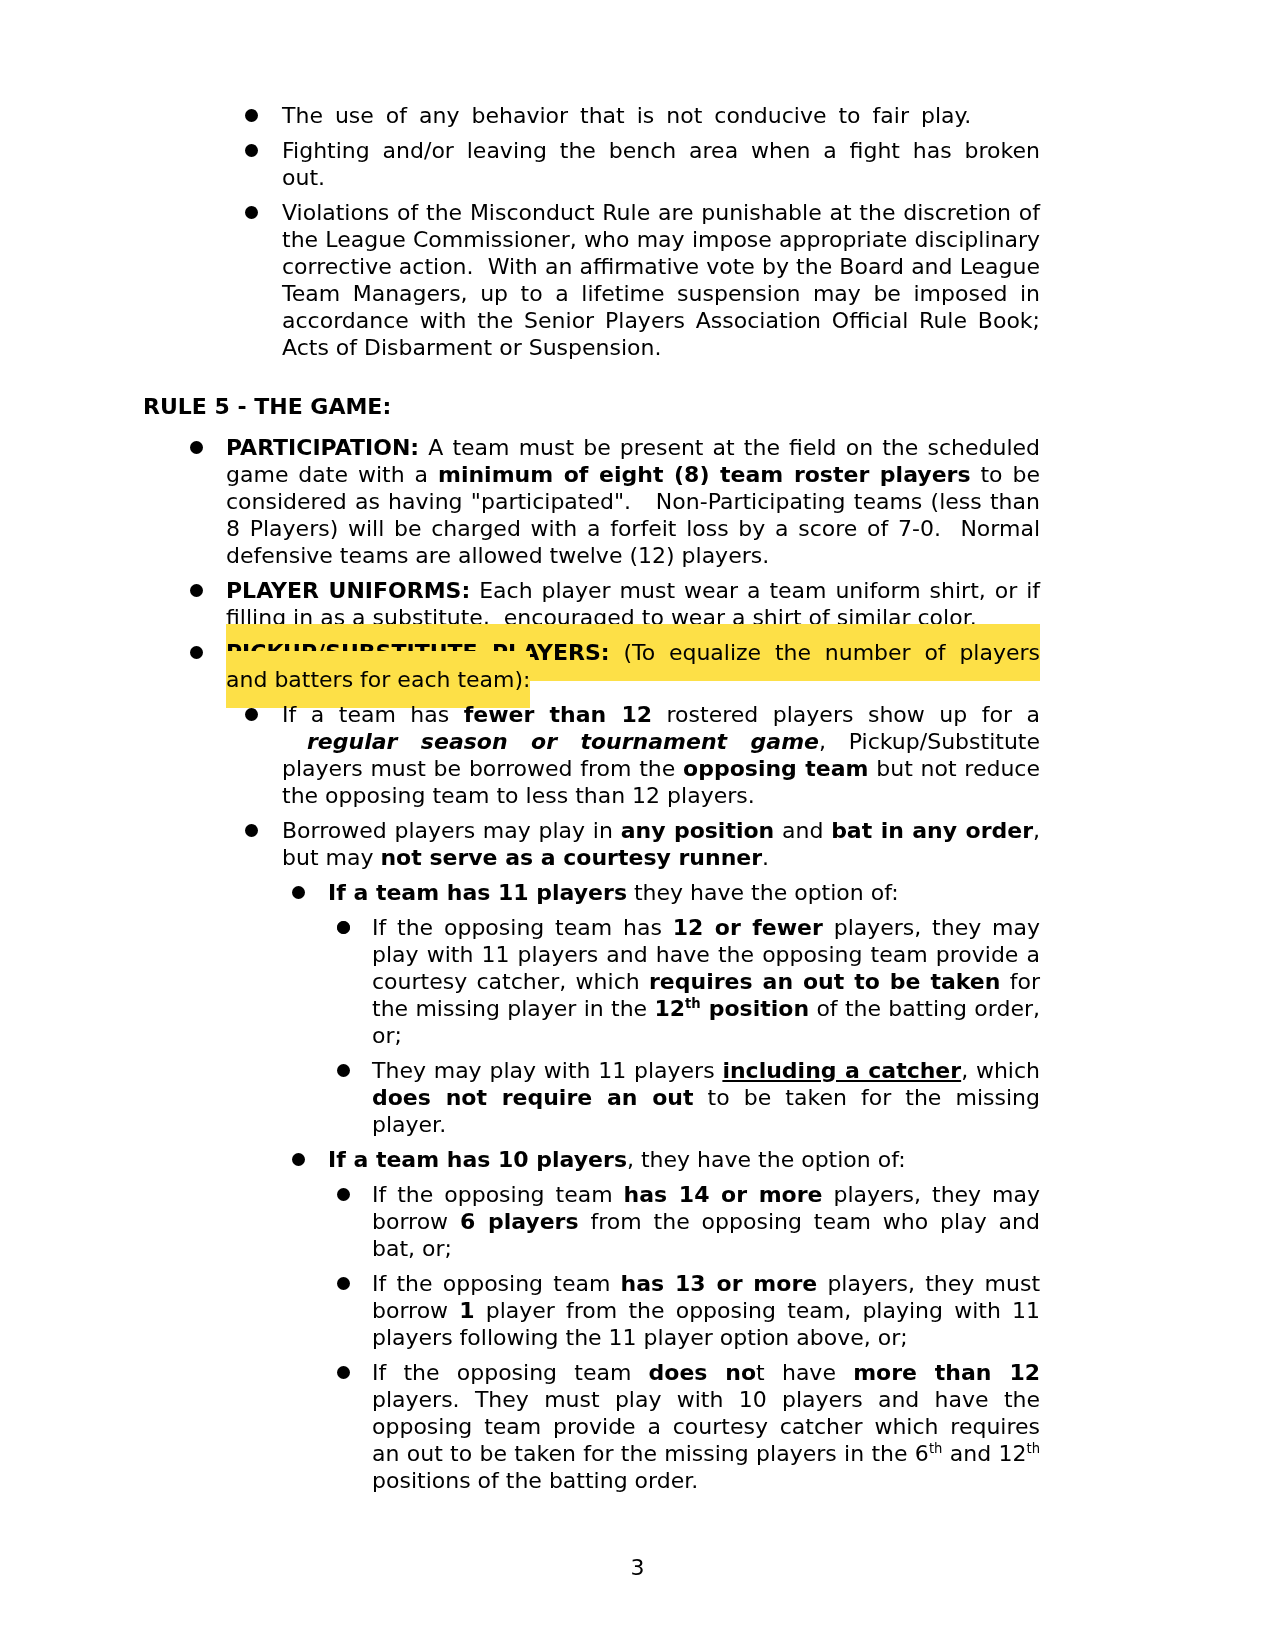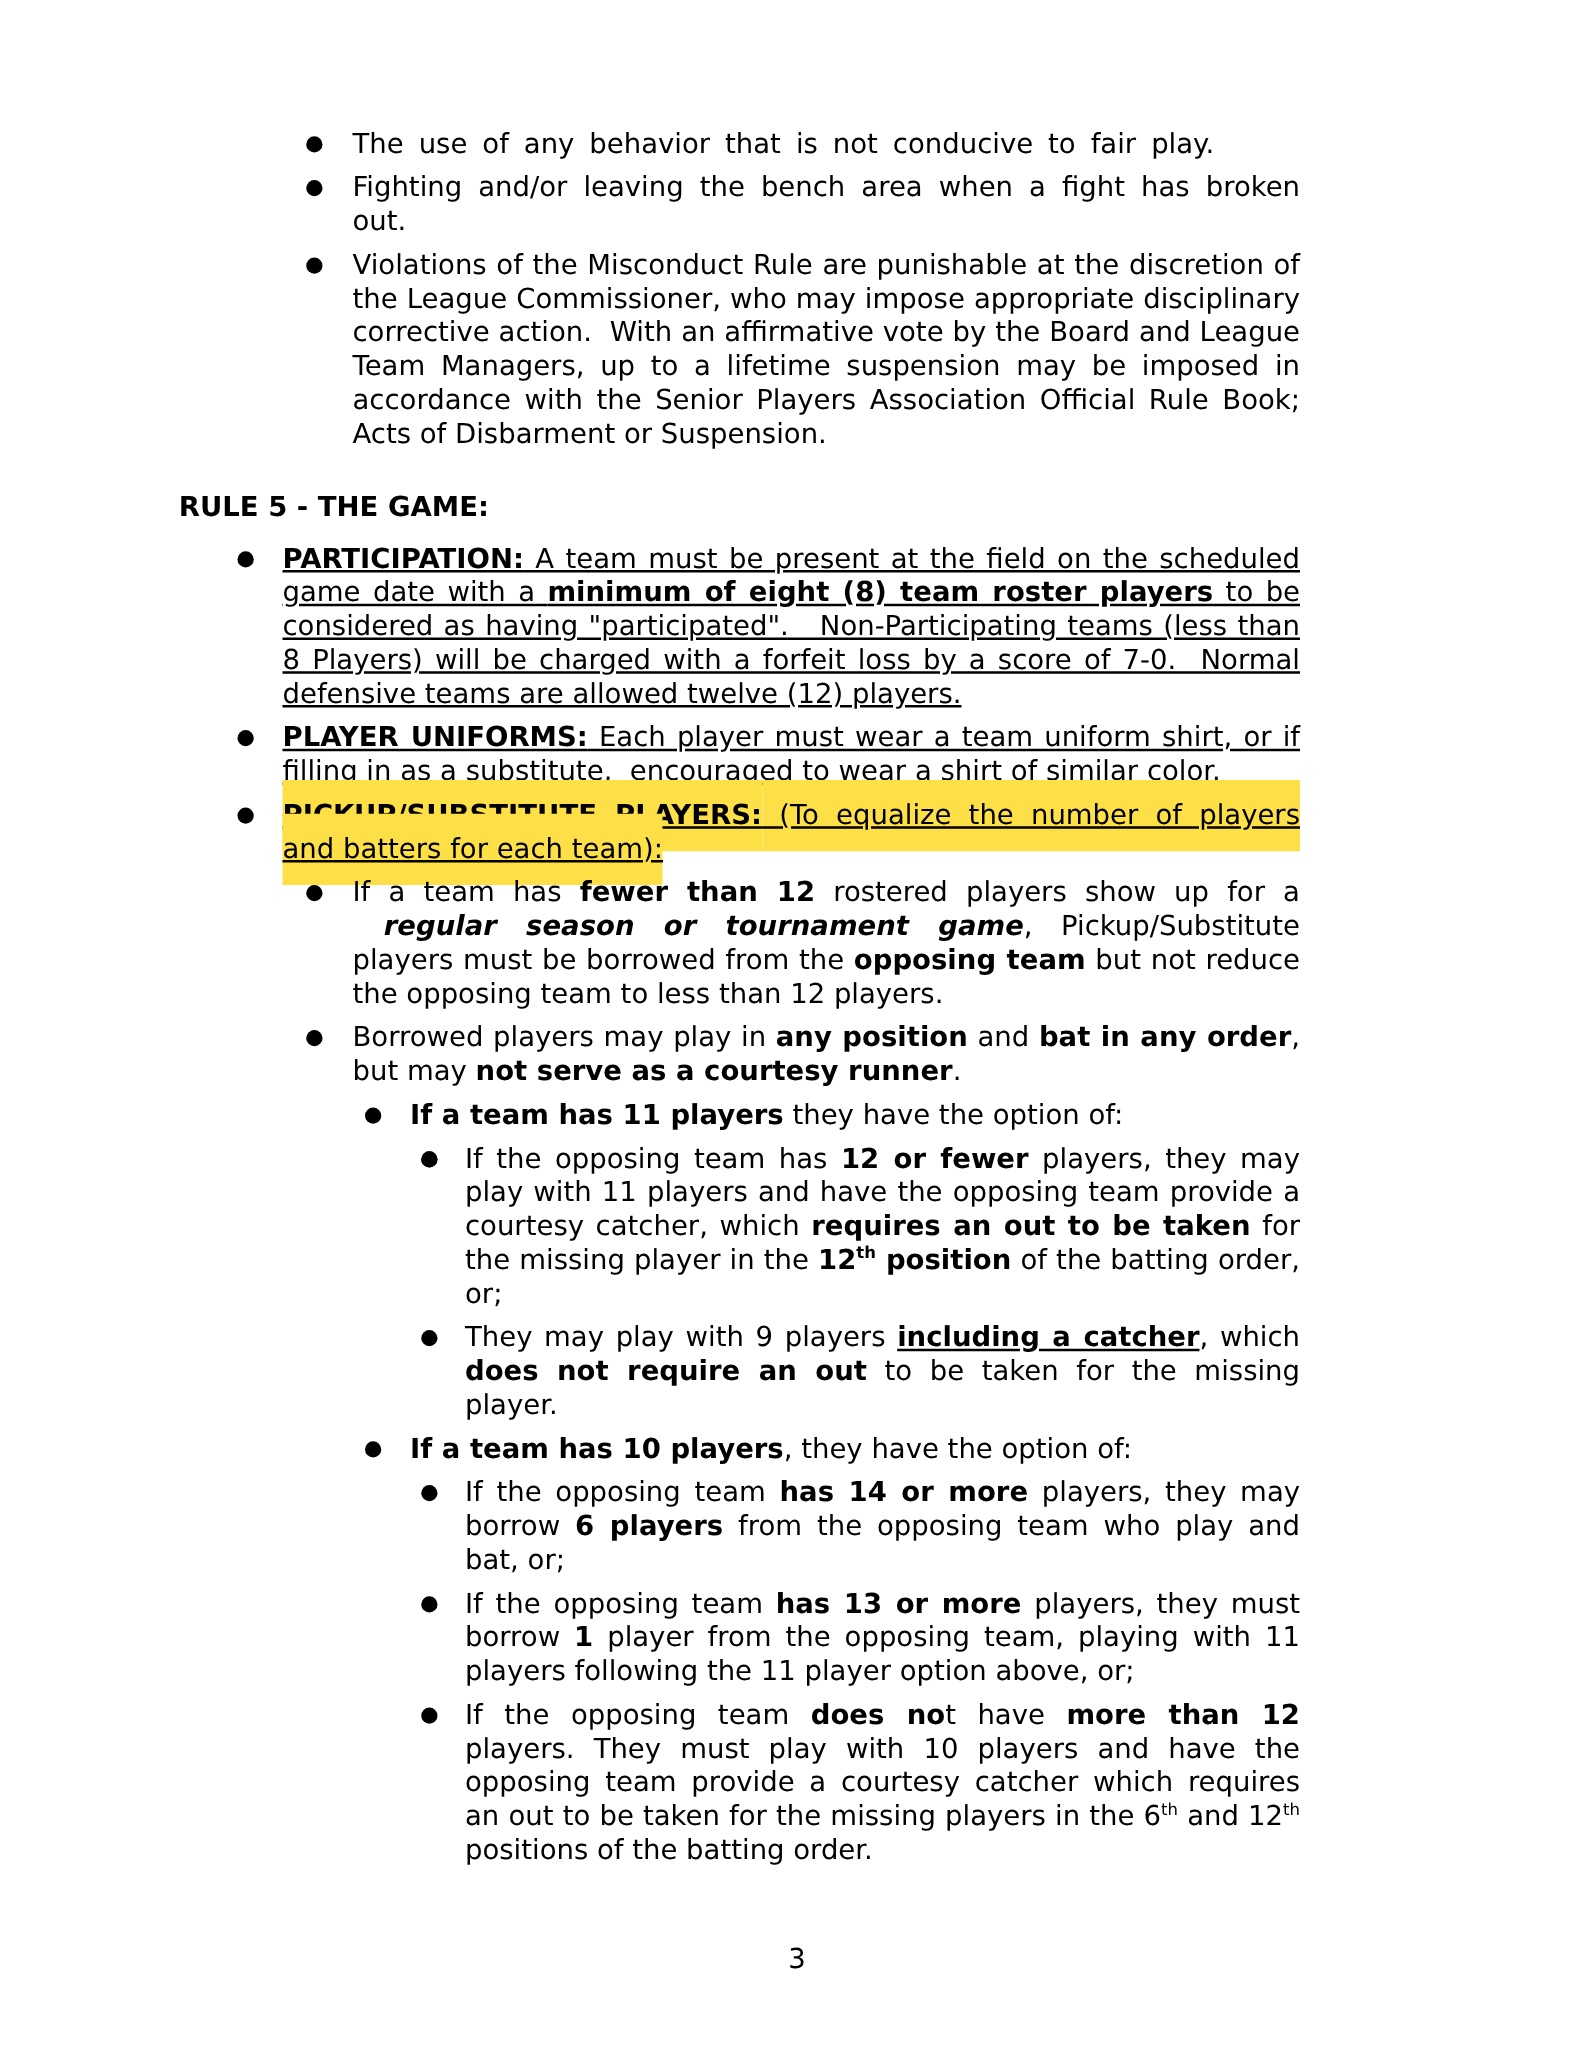"PARTICIPATION: A team must be" .lvl1 { text-decoration: underline -> none }
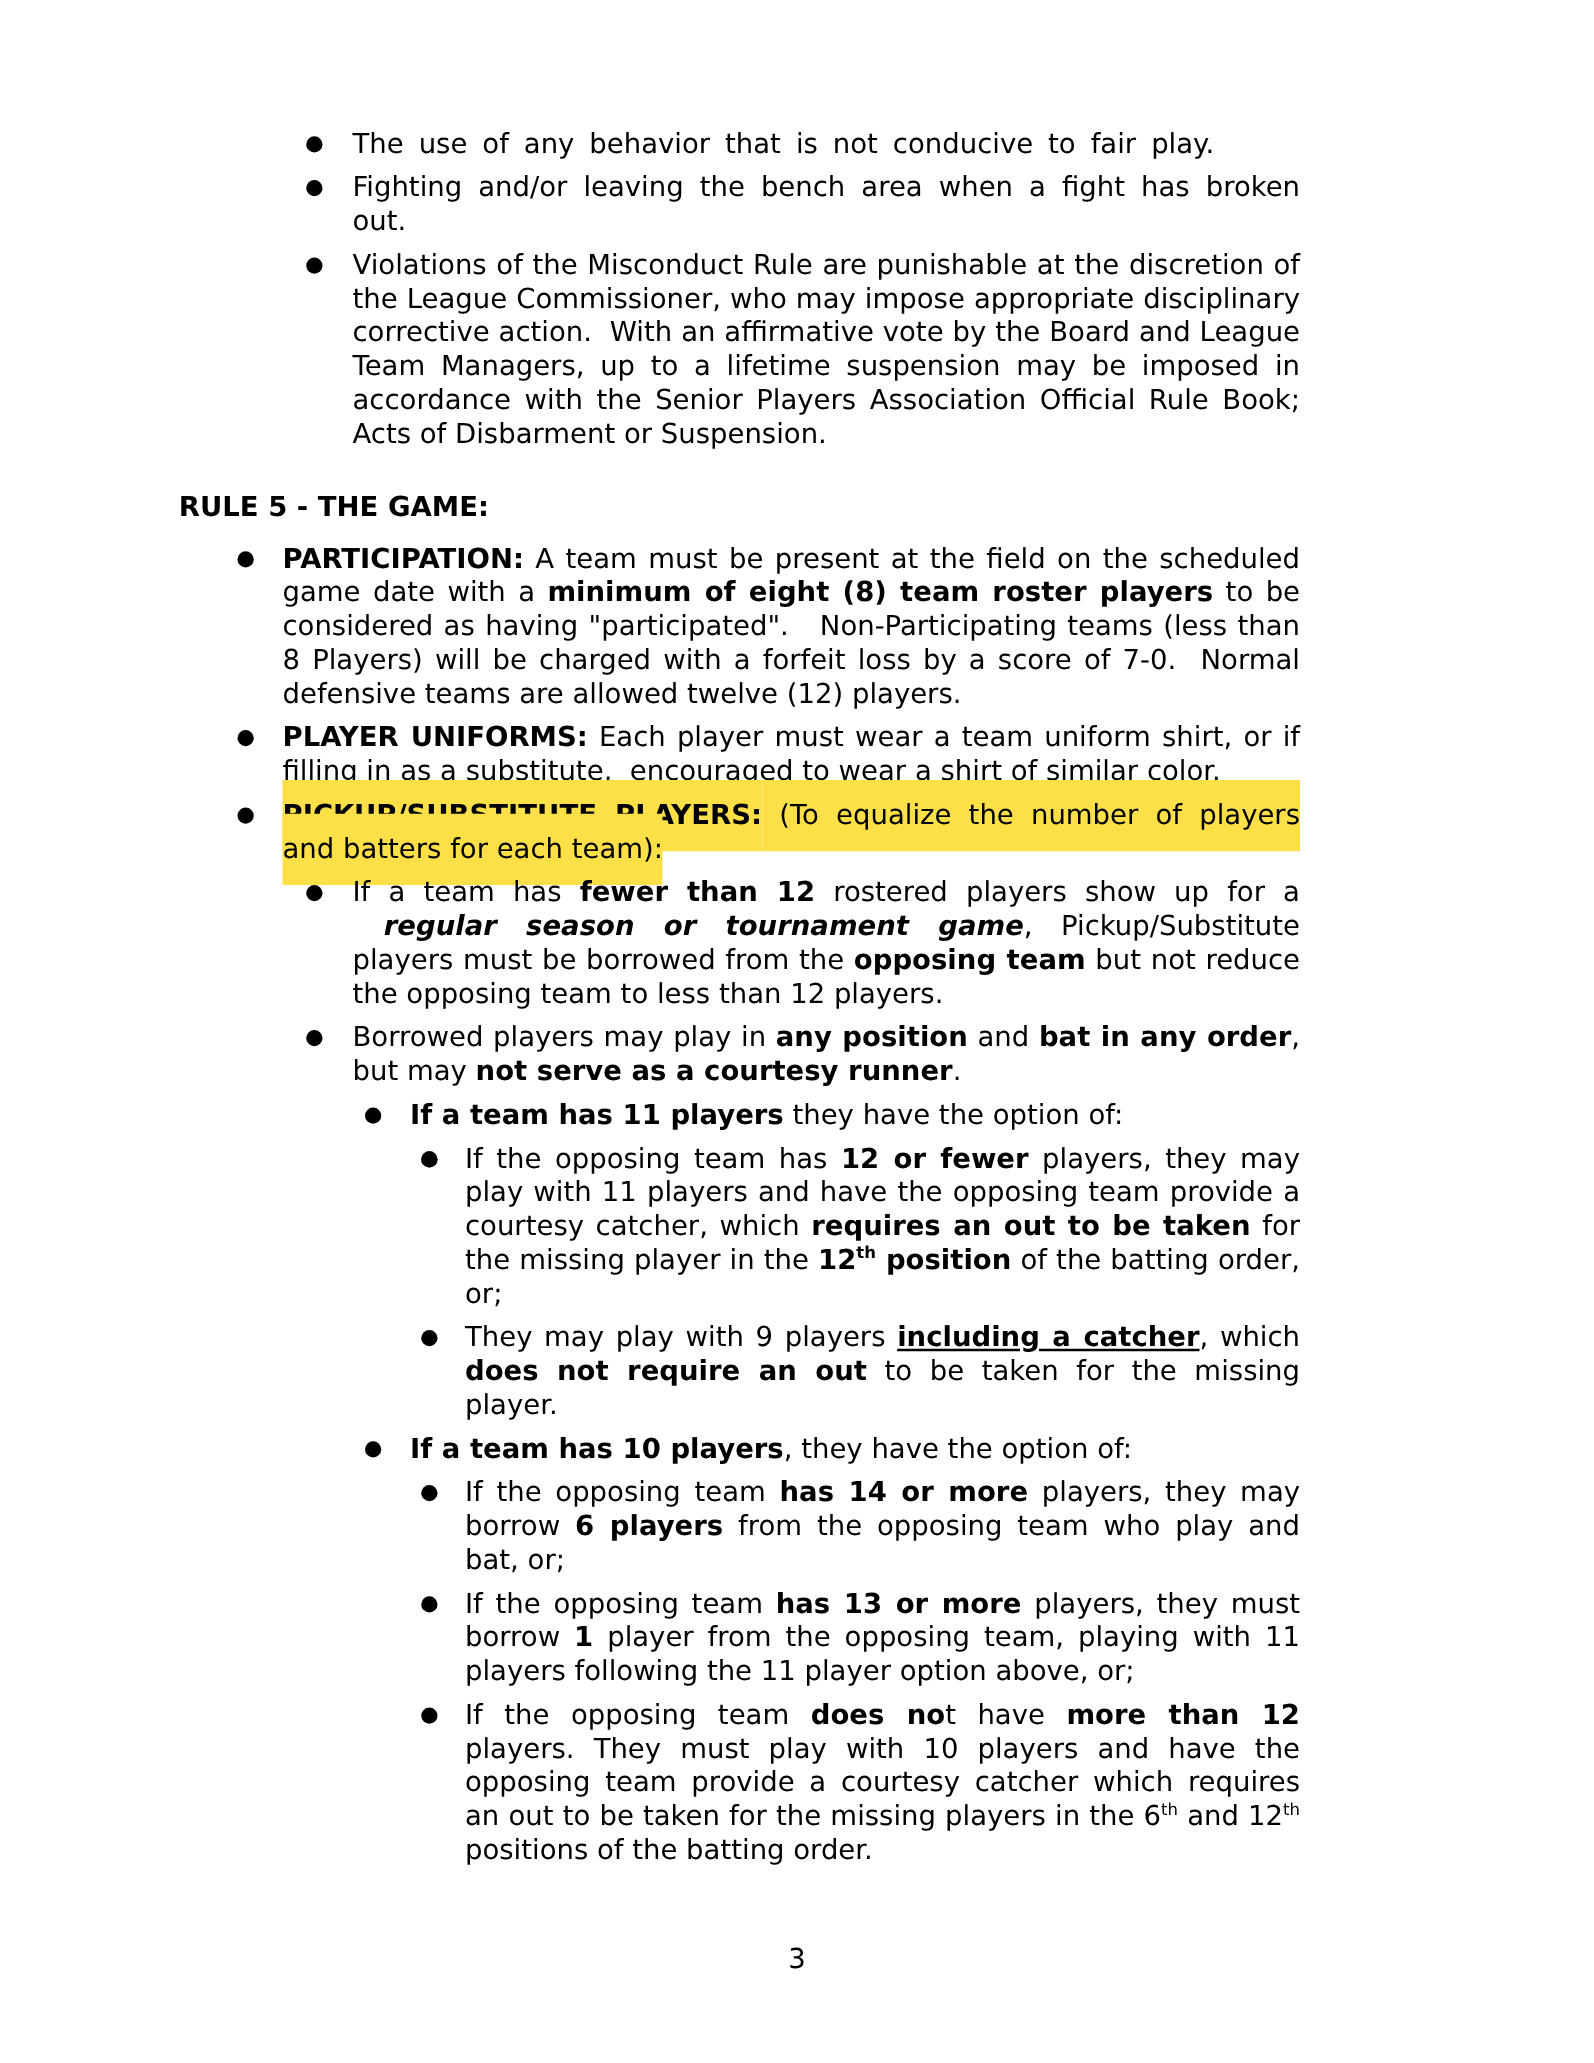"They may play with 9" span { text: 9 -> 11 }
